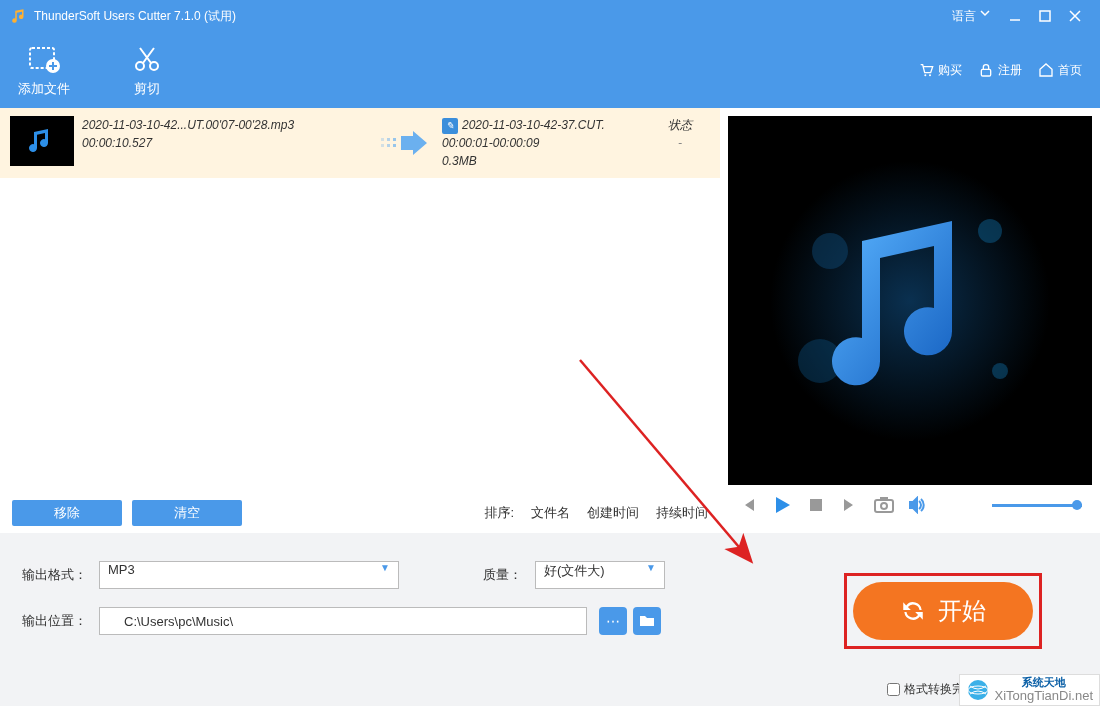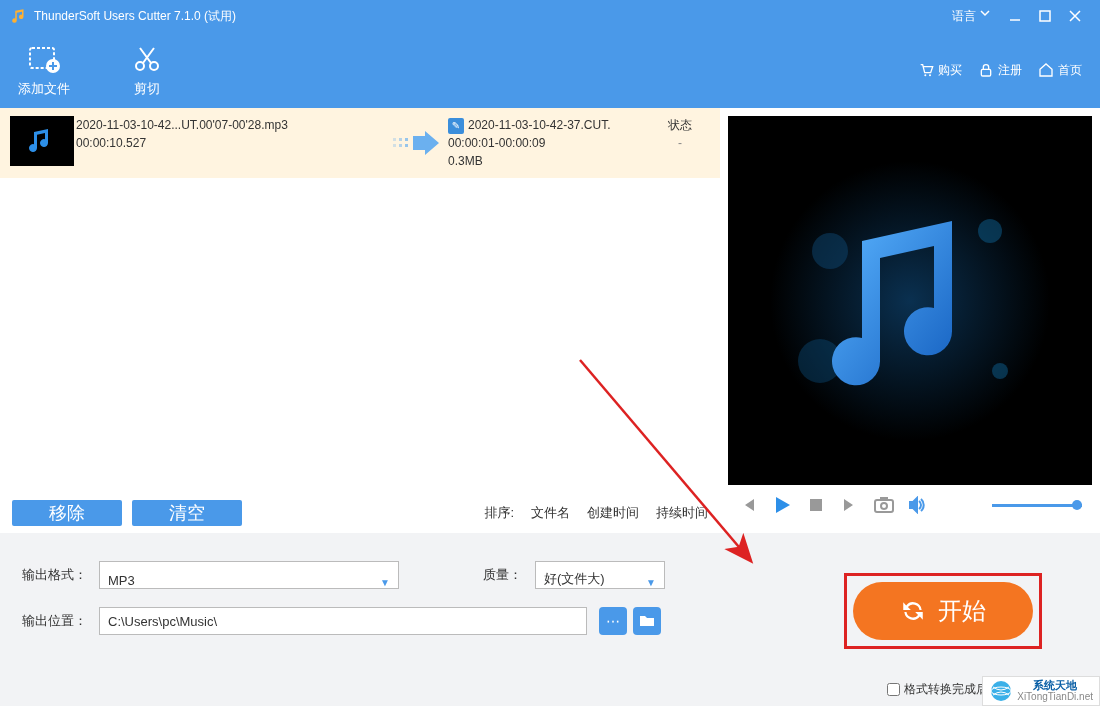"2020-11-03-10-42...UT.00'07-00'28.mp3" .file-row { font-style: none -> italic; gap: 2px -> 8px }
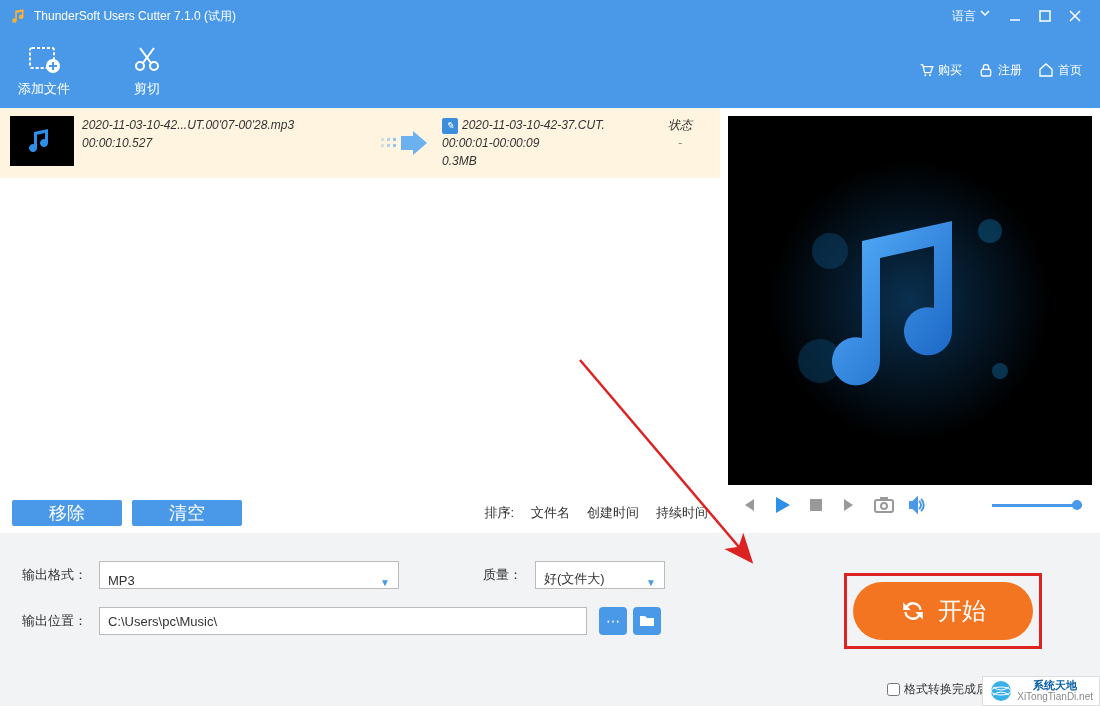"移除" .btn-blue { font-size: 18px -> 13px }
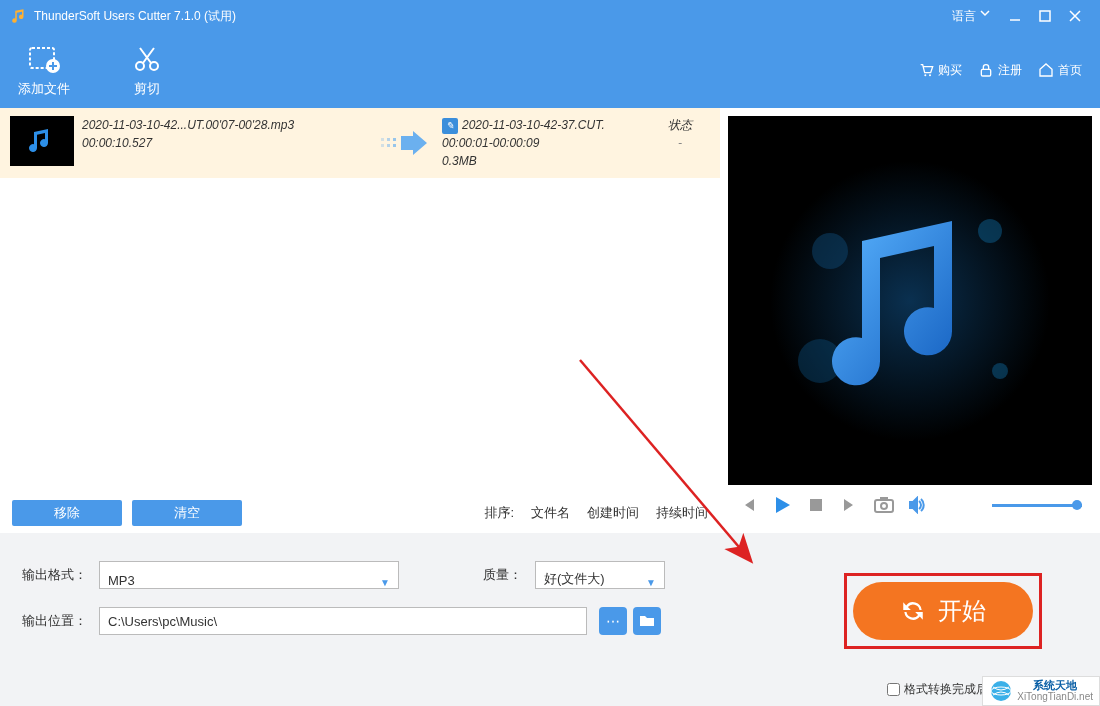"MP3" .select { align-items: flex-end -> flex-start }
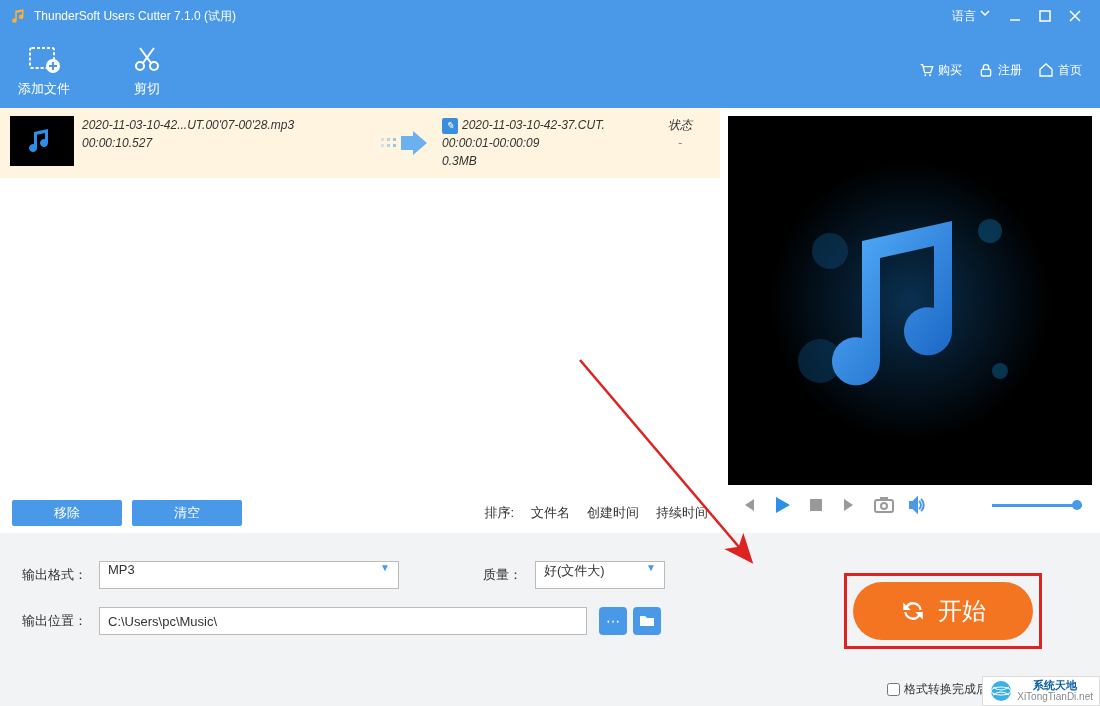"C:\Users\pc\Music\" .path-input { padding: 0 8px -> 0 24px }
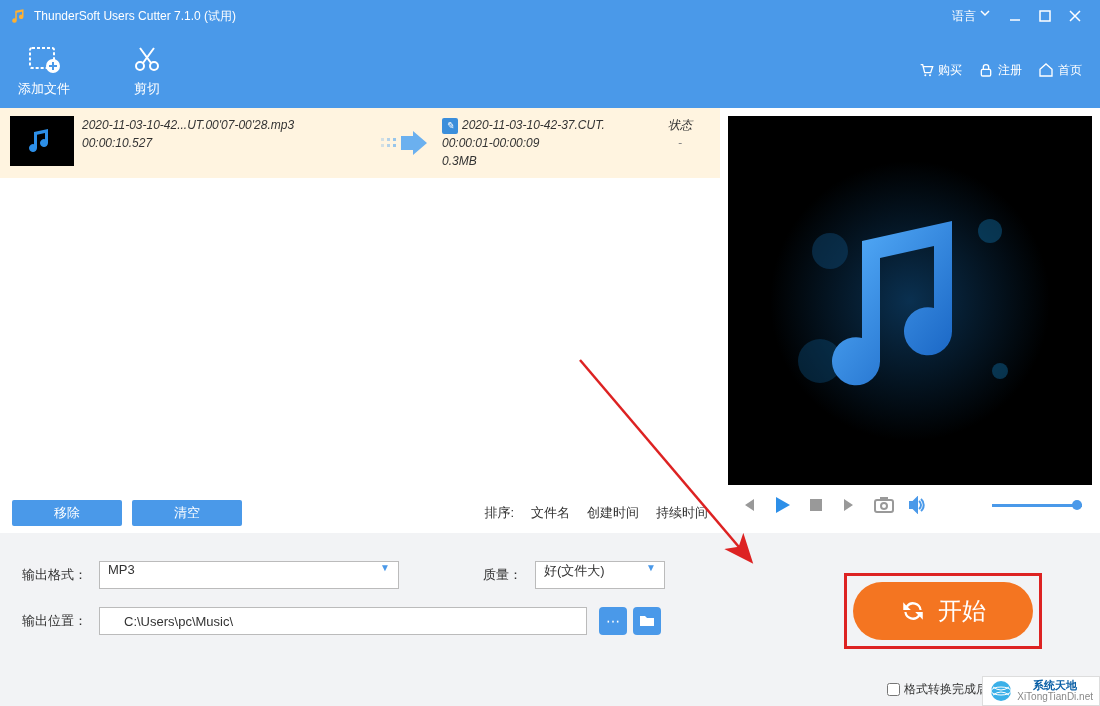"XiTongTianDi.net" .watermark-badge .wmsub { font-size: 10px -> 13px }
